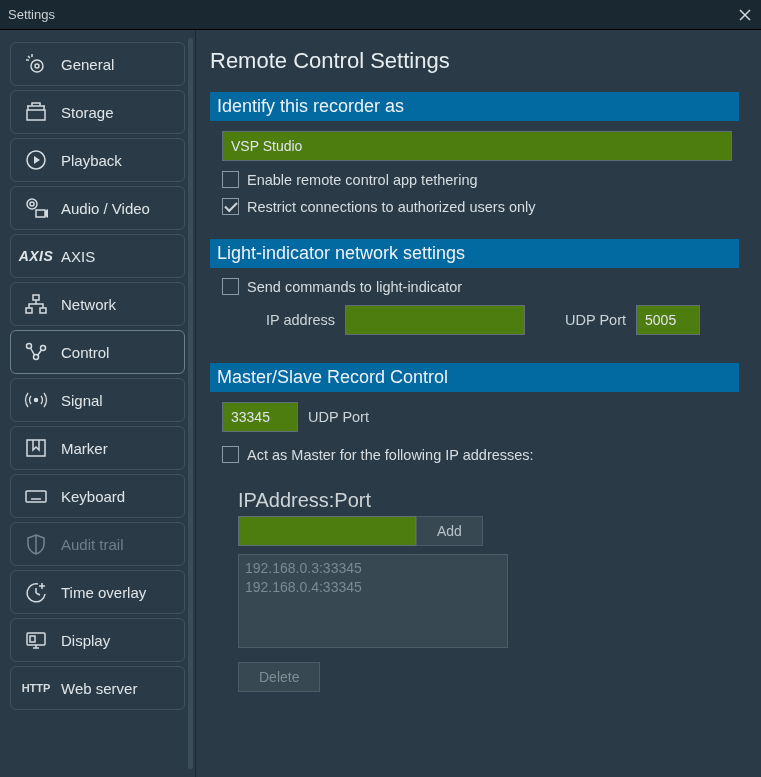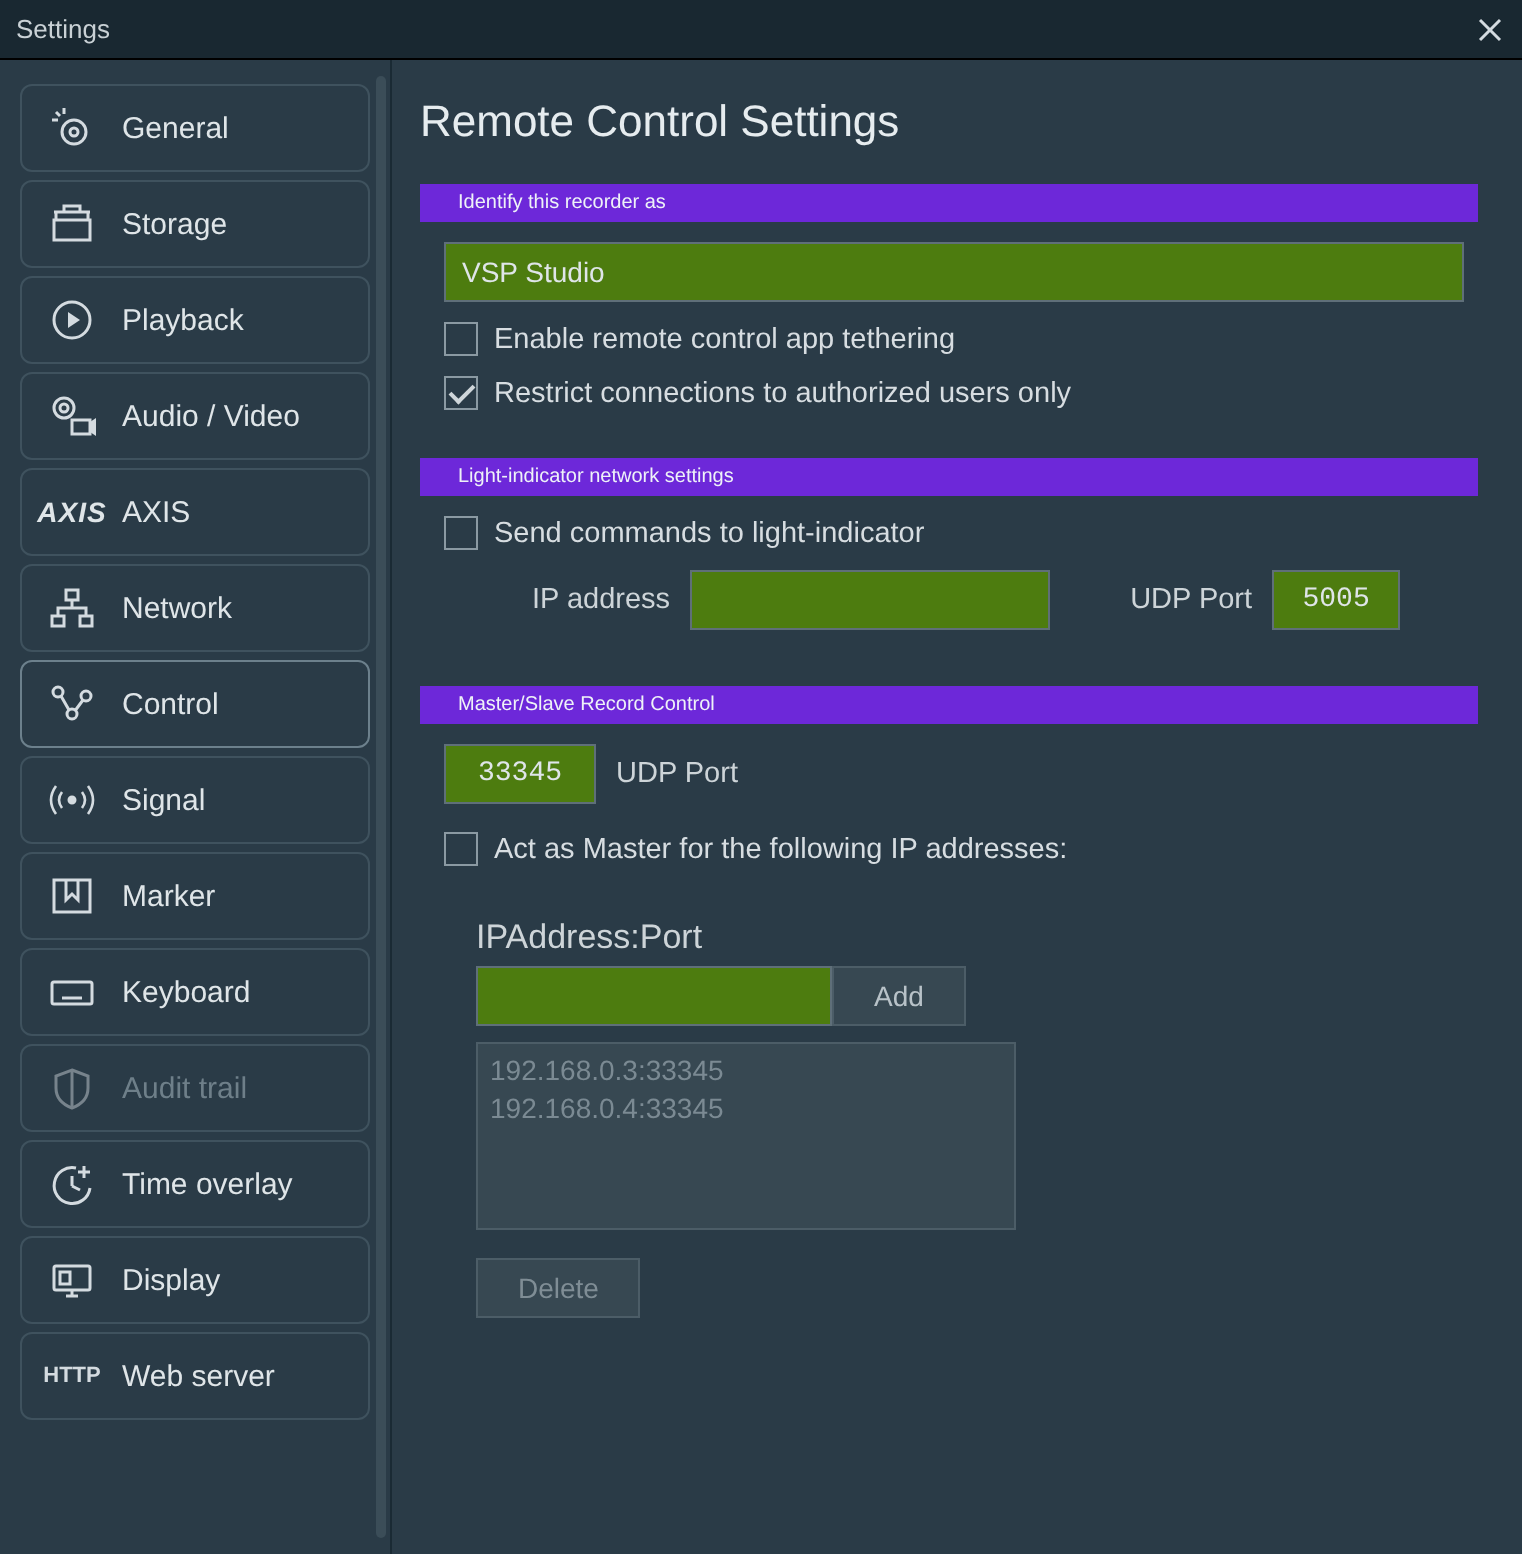"Identify this recorder as" .section-header { background: #6d28d9 -> #0369a1; font-size: 10px -> 18px; padding: 4px 19px -> 4px 7px }
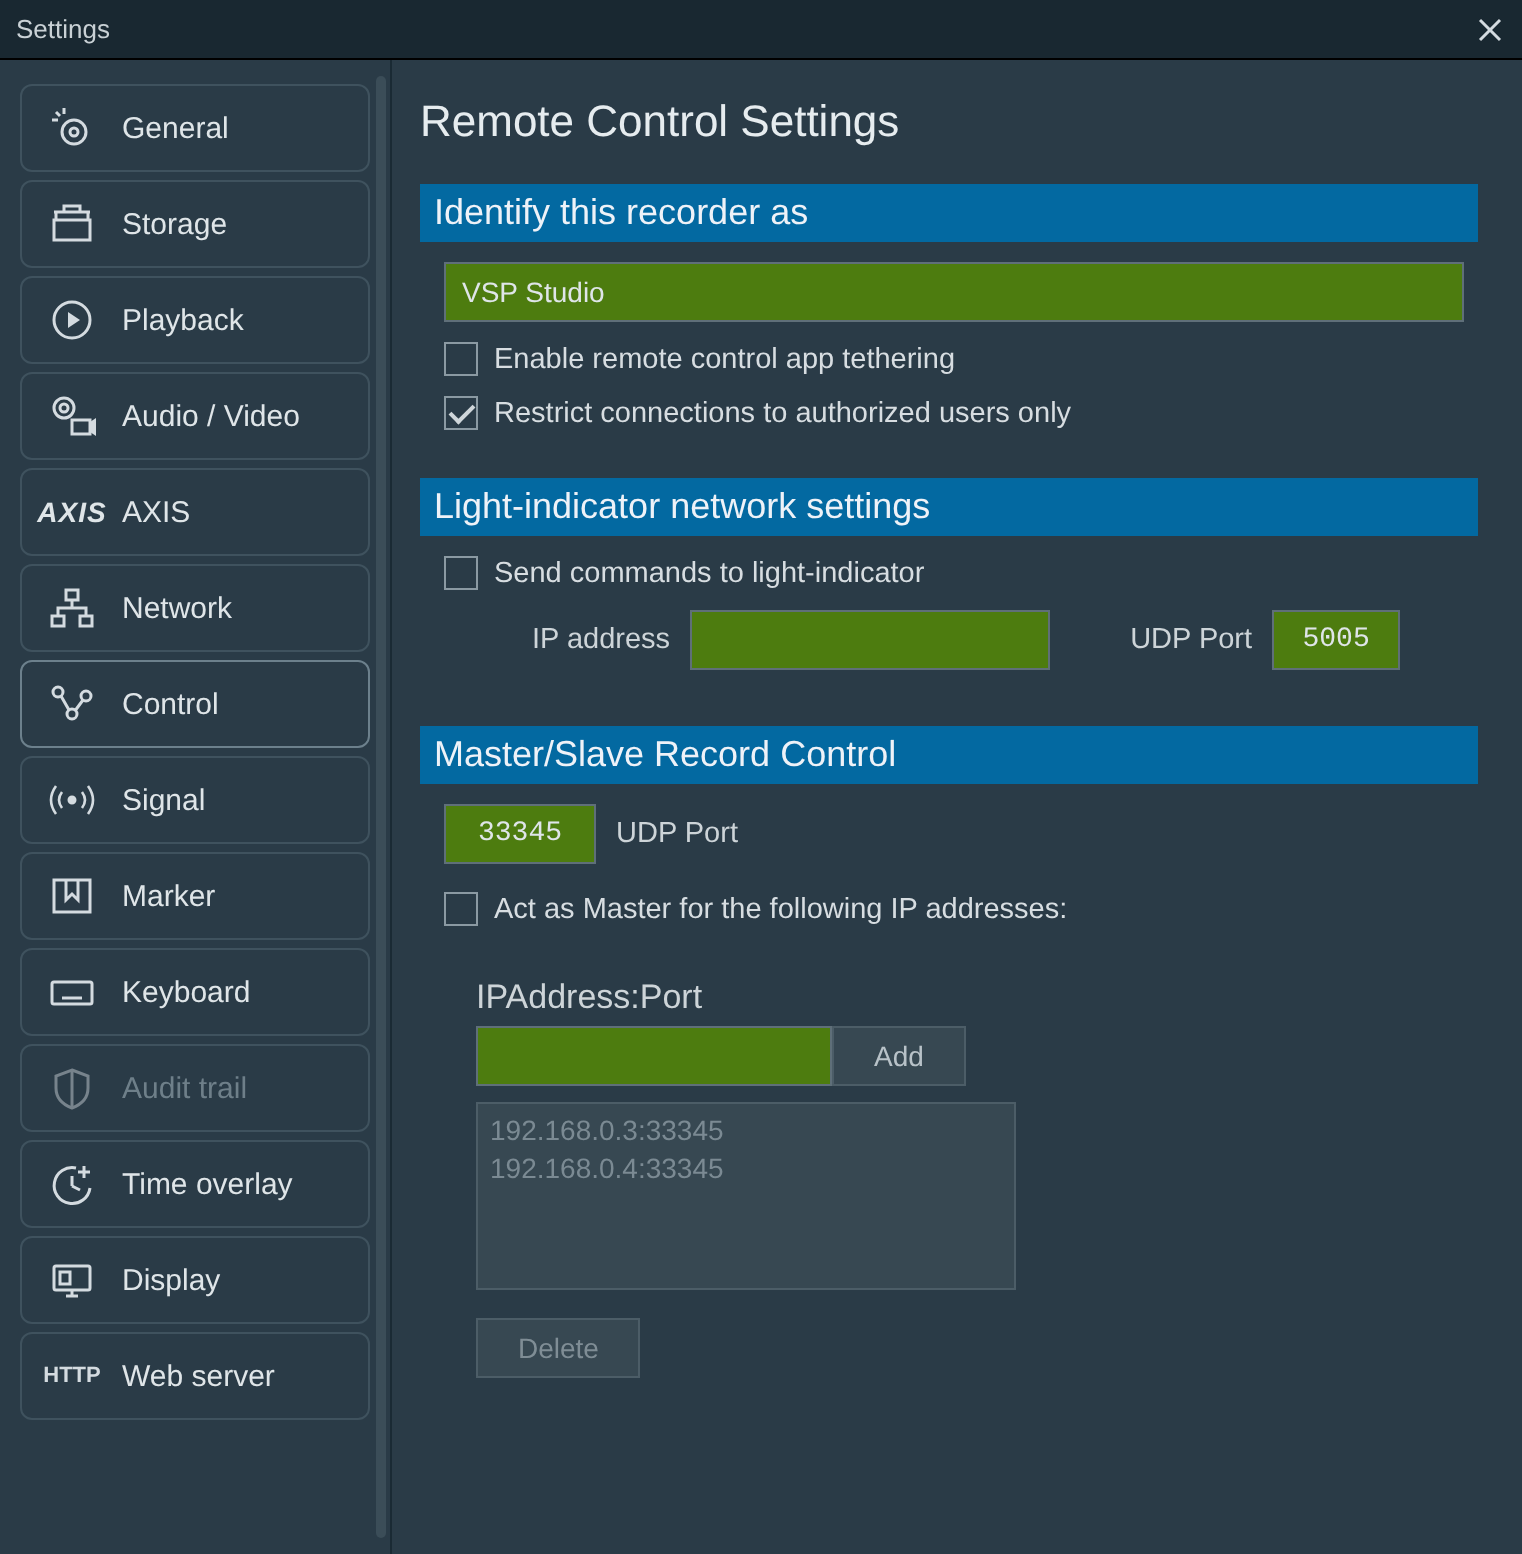"5005" .text-input.small { font-family: Liberation Mono, monospace -> none; text-align: center -> left }
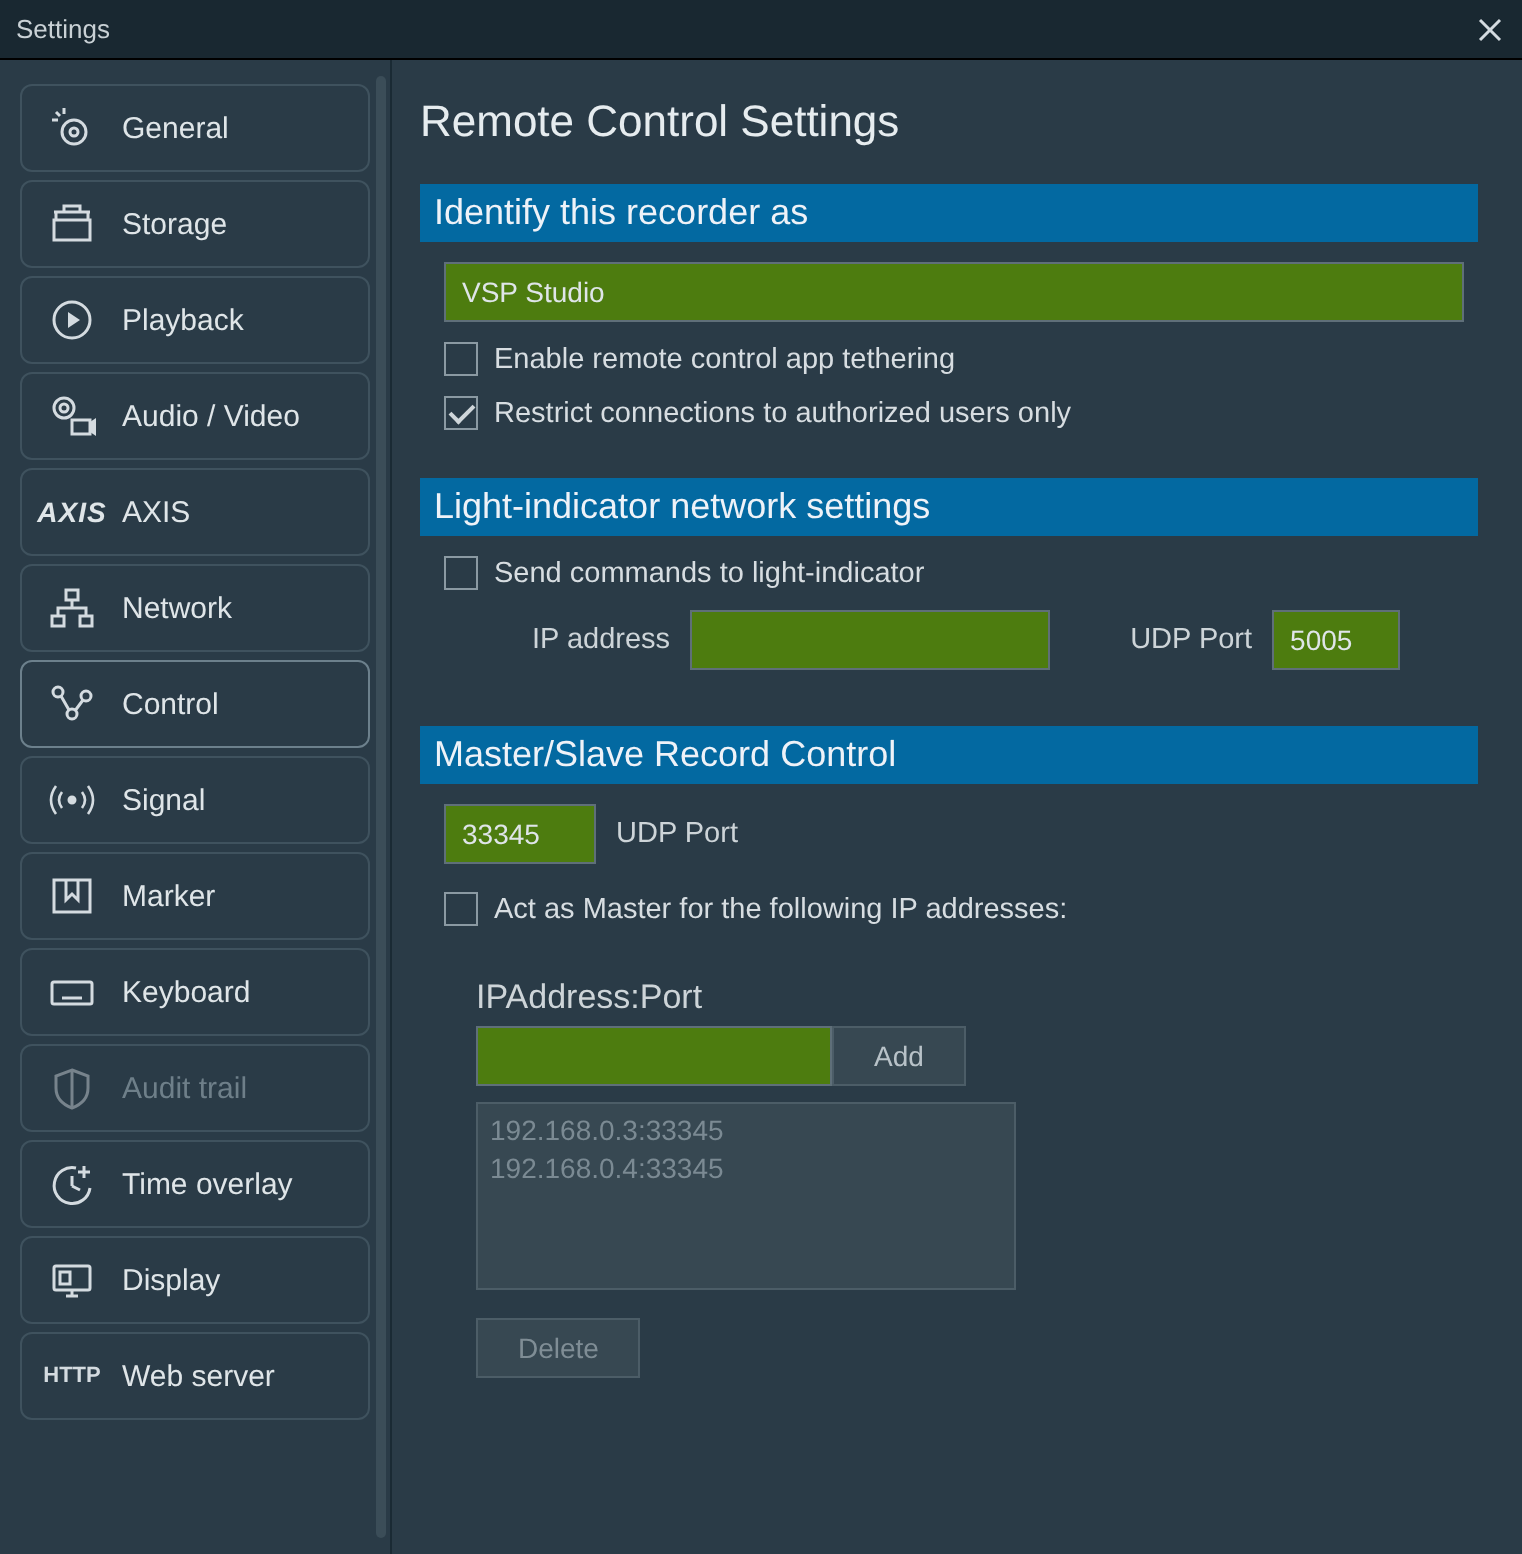"IPAddress:Port" .sublabel { font-size: 17px -> 20px }
